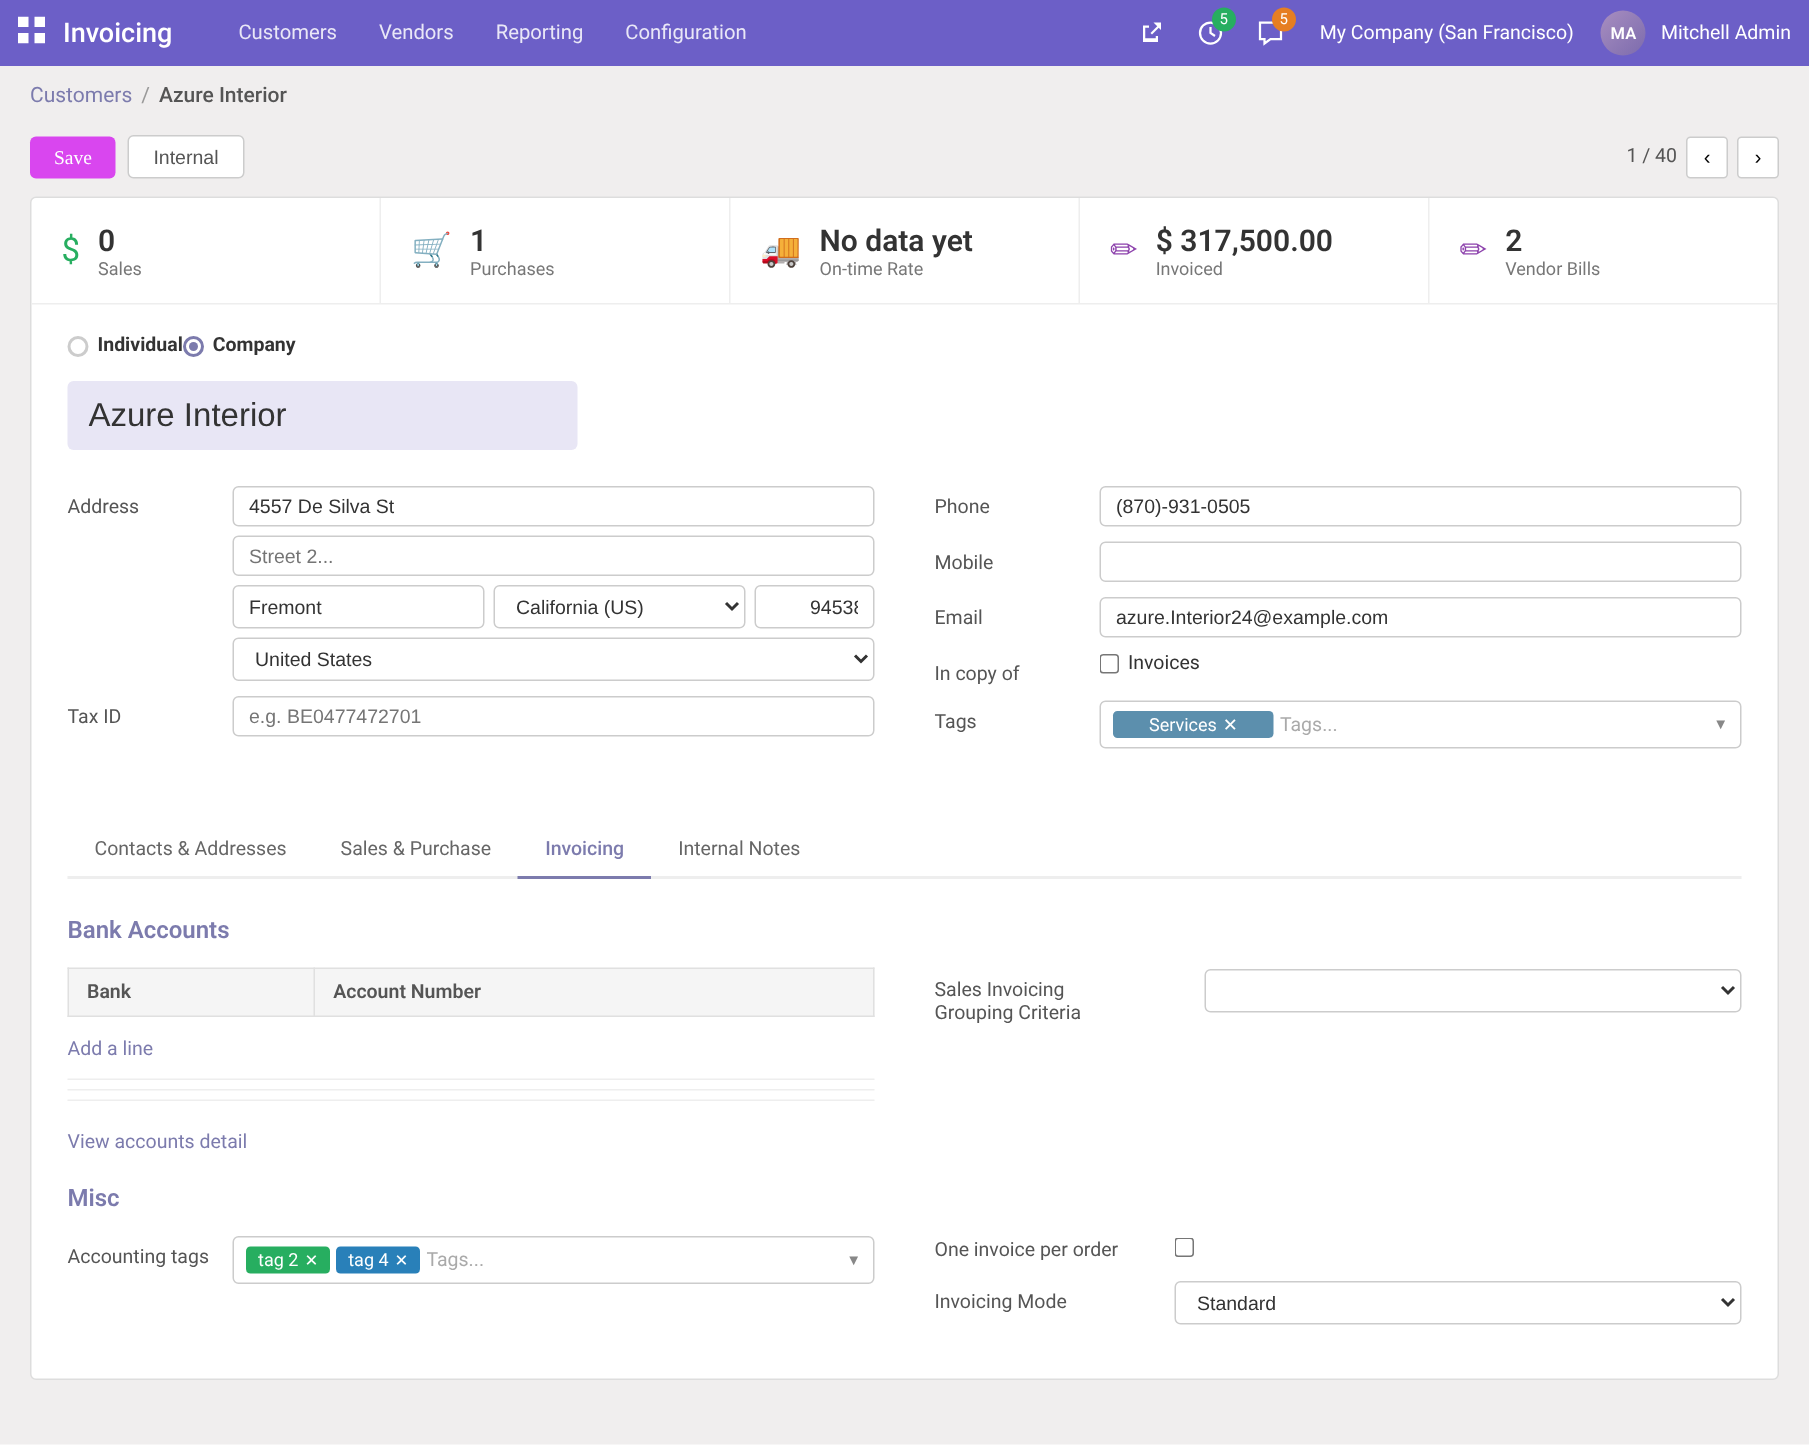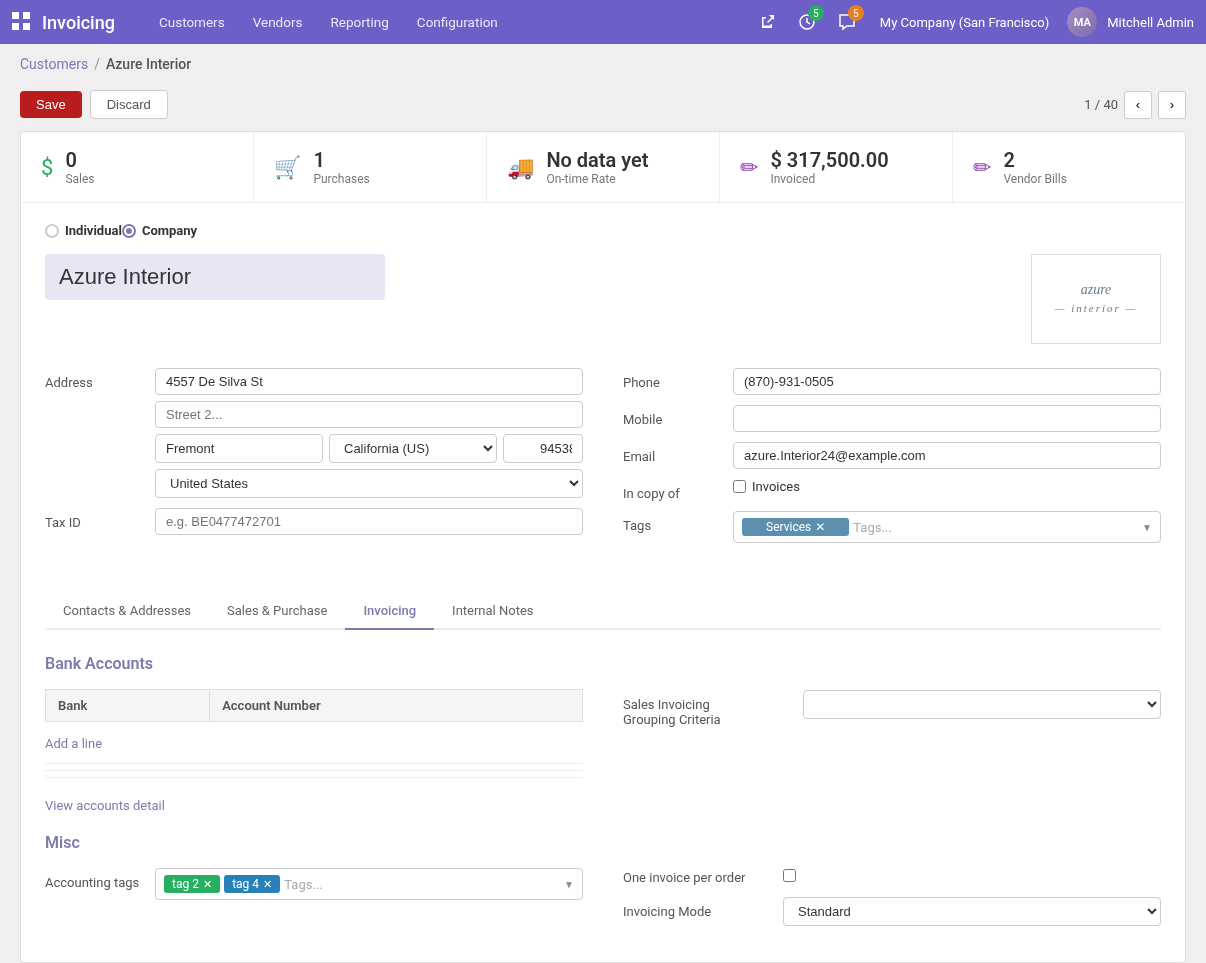"Save" .btn-save { background: #b91c1c -> #d946ef; font-family: none -> Liberation Serif, serif }
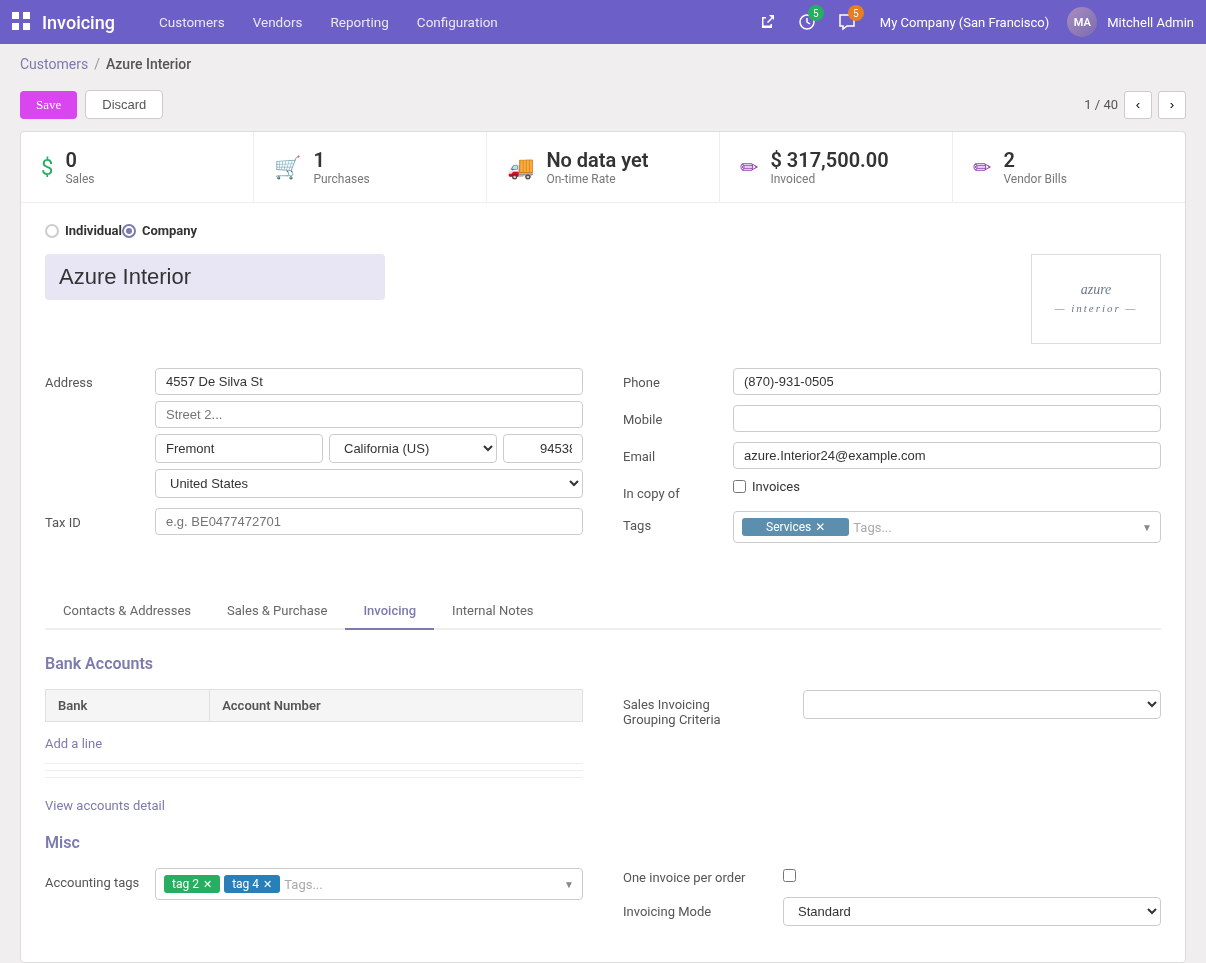"Discard" button.btn-discard { text: Discard -> Internal }
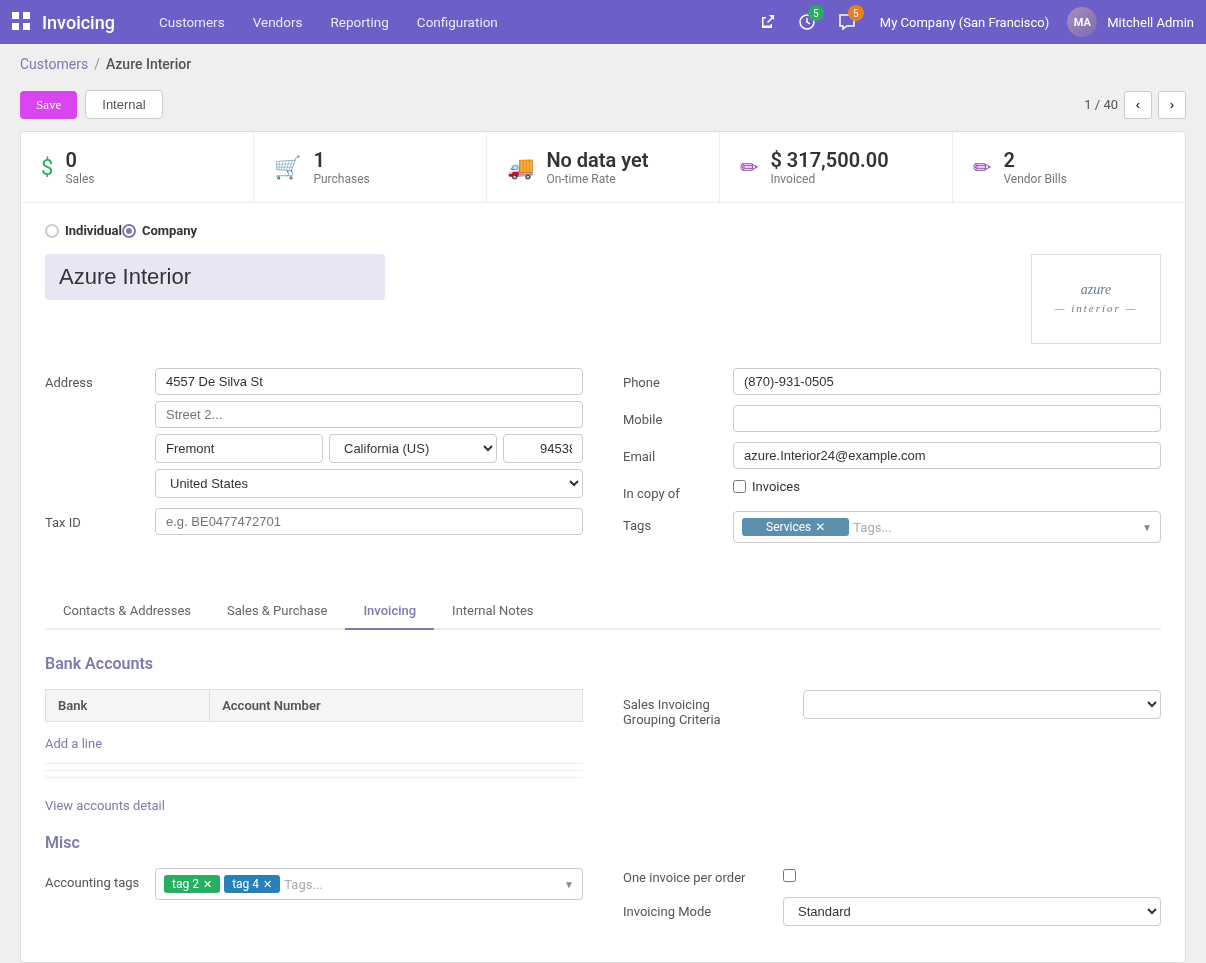"azure" div.logo-box { html: <div> <div> <div>azure<br><span>— interior —</span></div> </div> </div> -> none }
